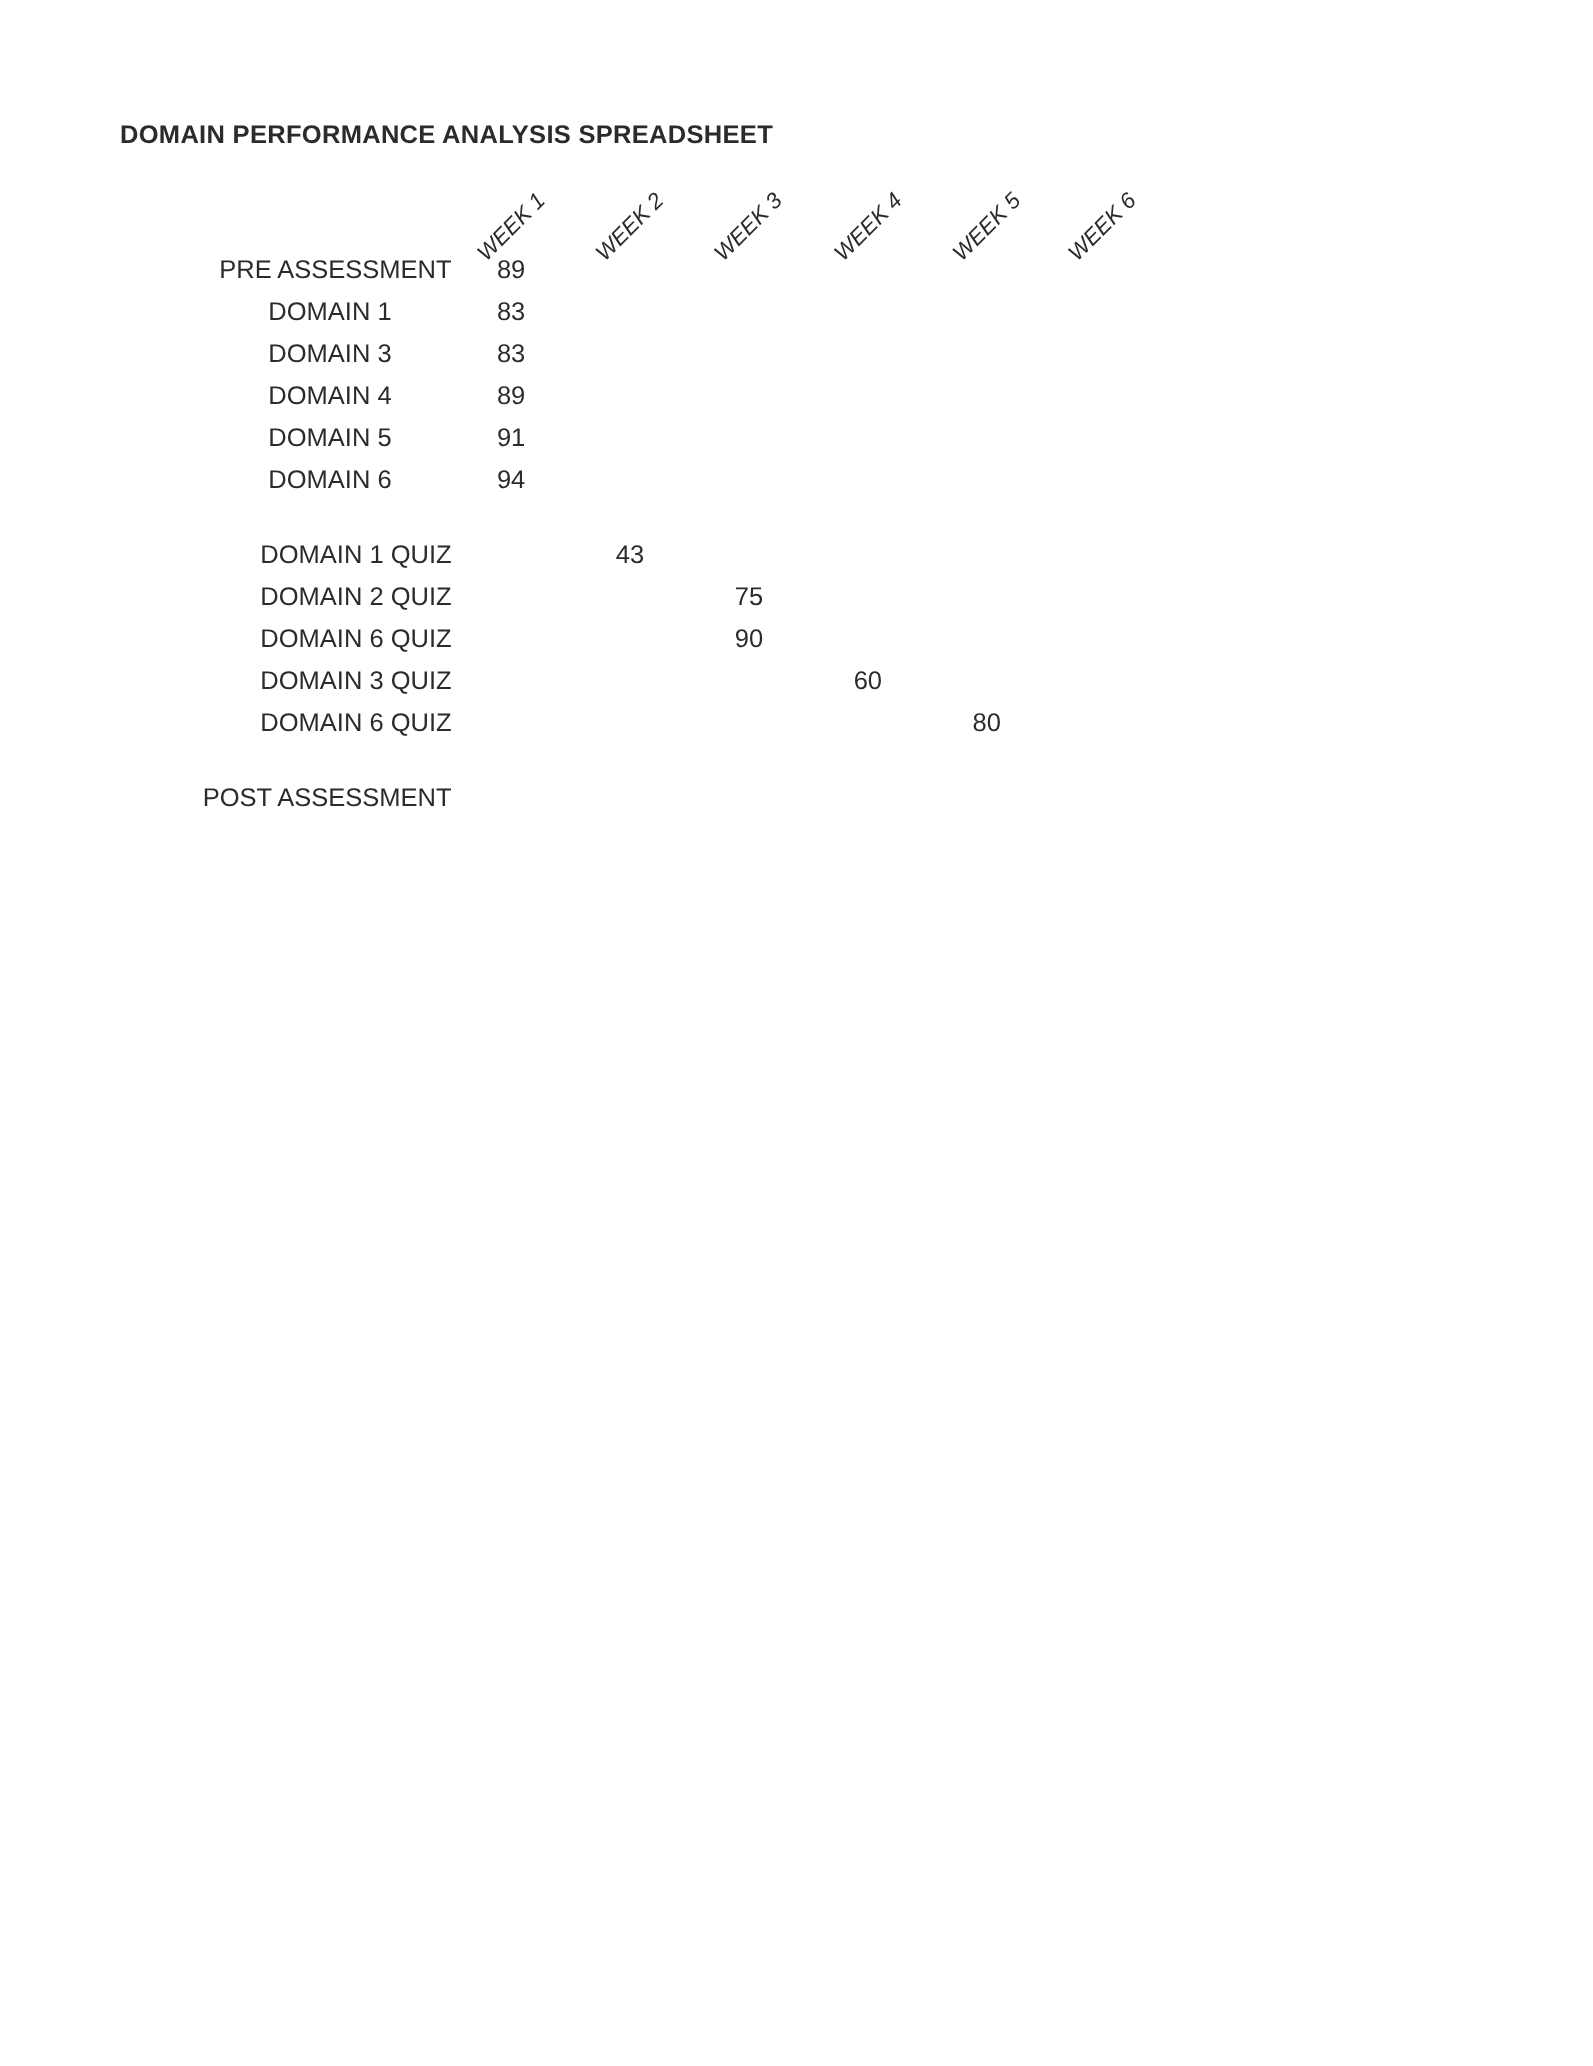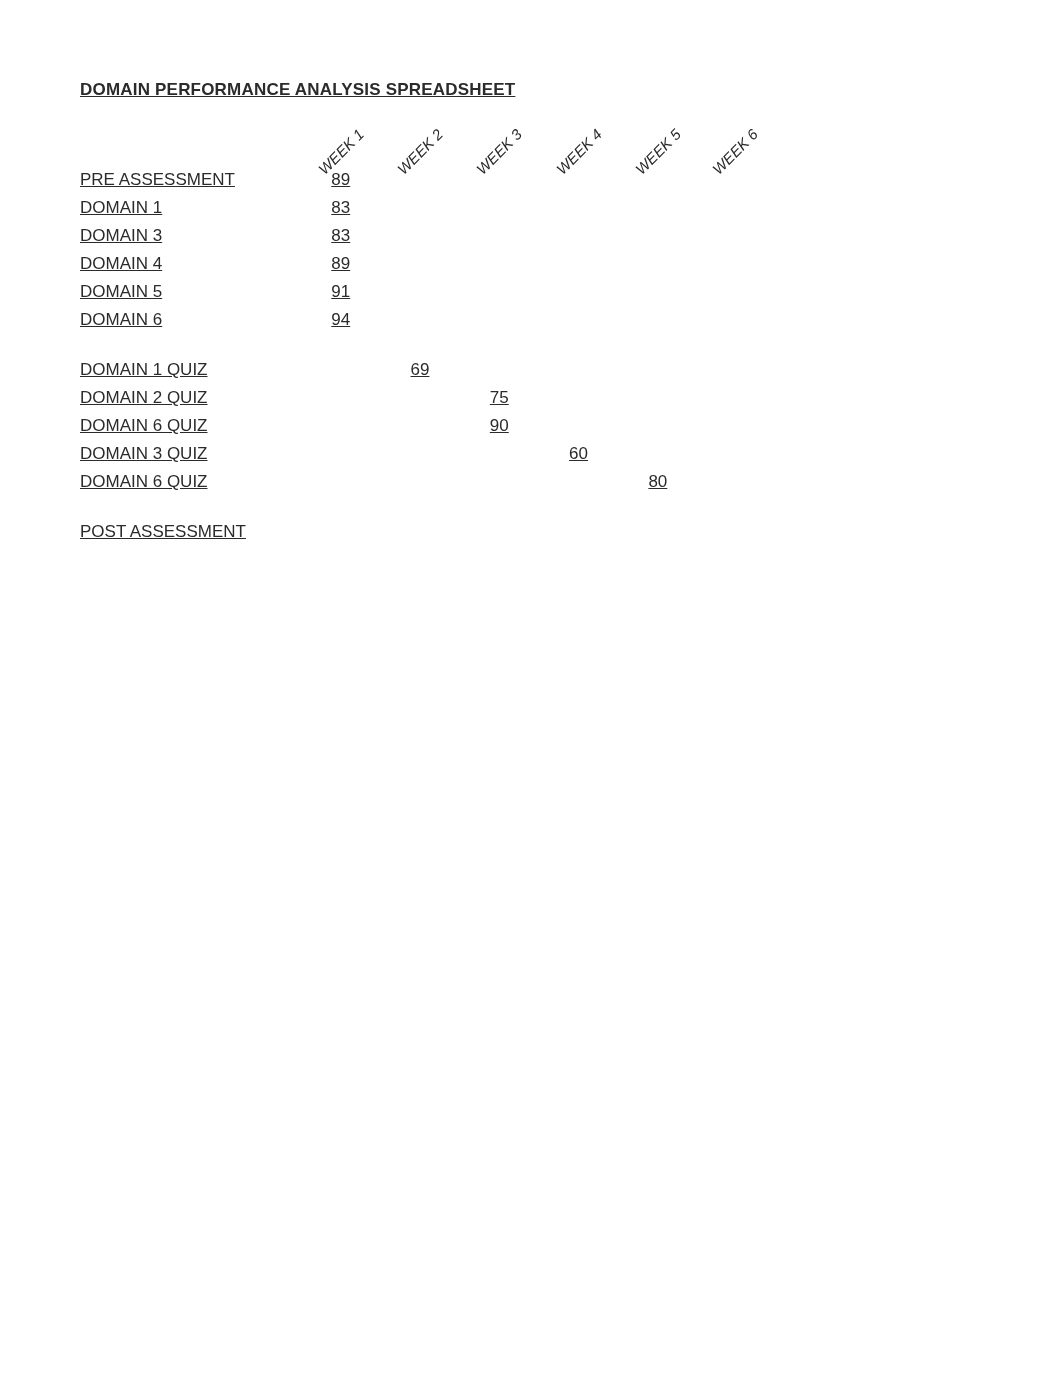"DOMAIN PERFORMANCE ANALYSIS SPREADSHEET" .page { text-decoration: underline -> none }
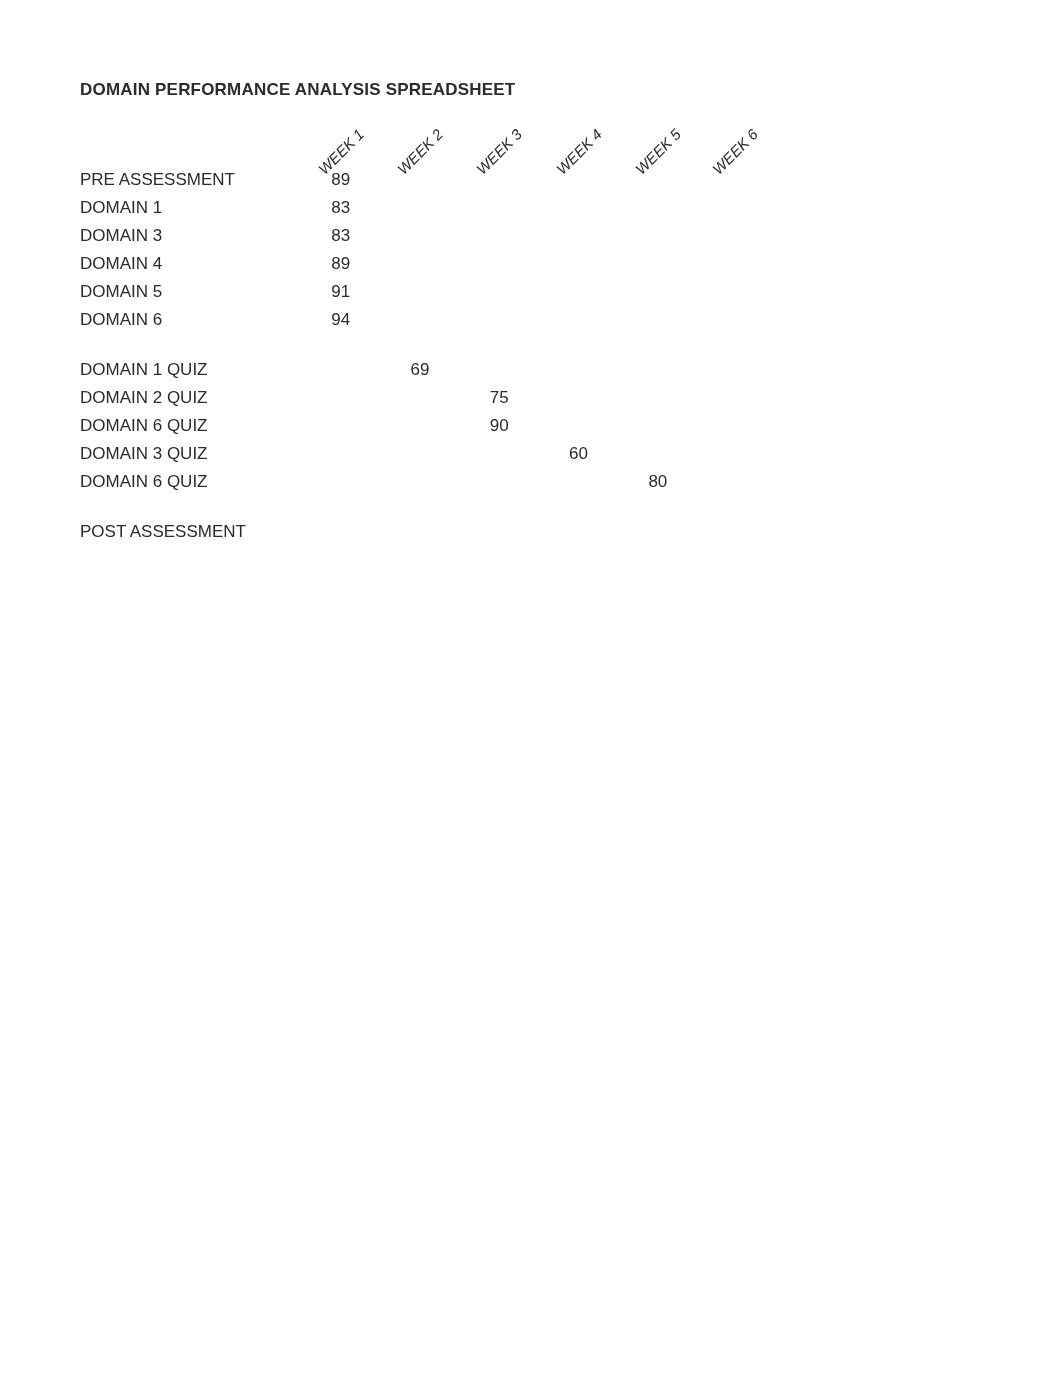"PRE ASSESSMENT" .col-label { text-align: left -> right }
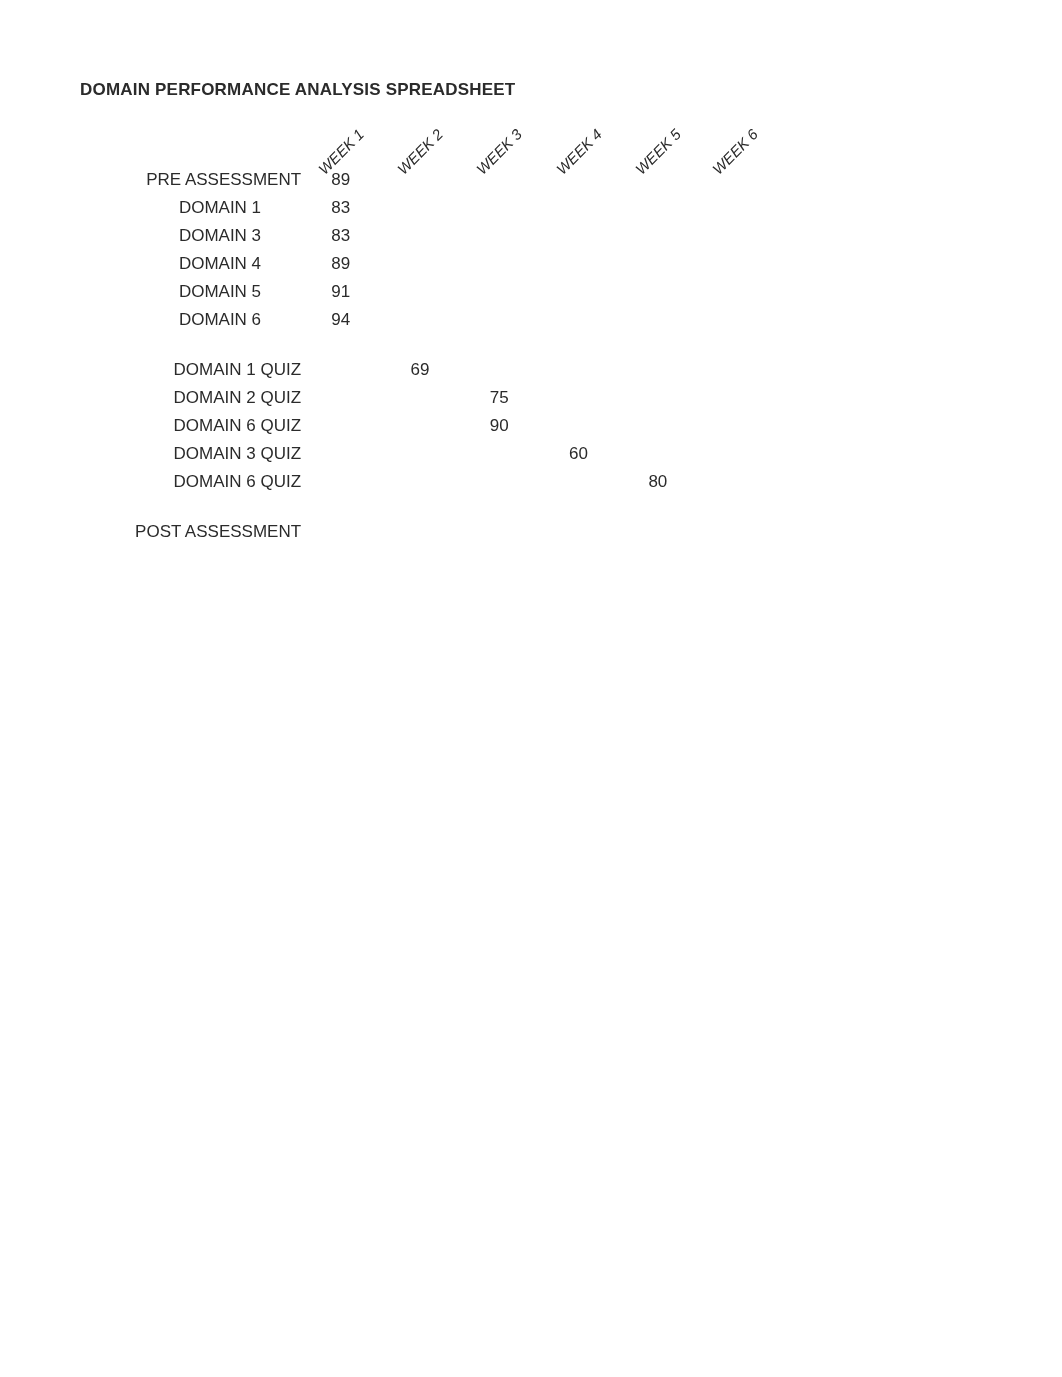"69" td.col-week { text: 69 -> 43 }
